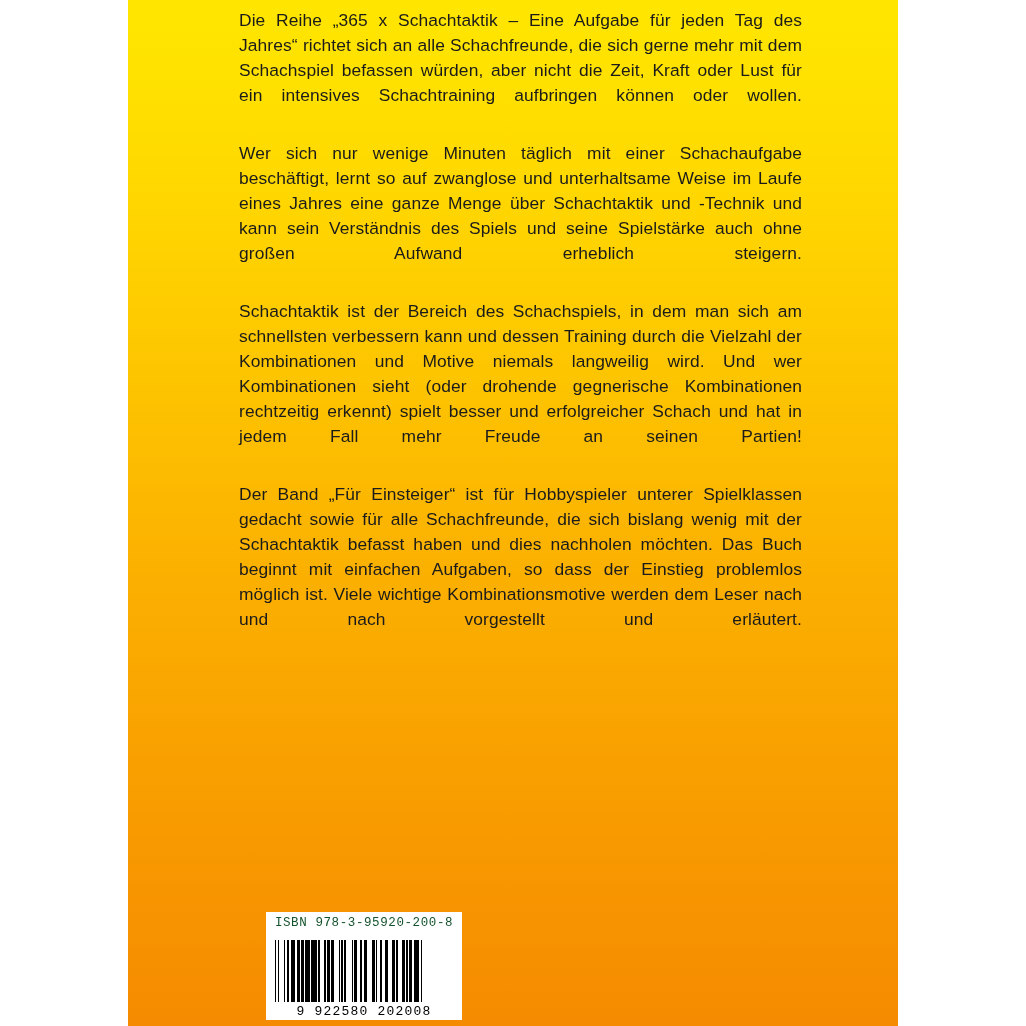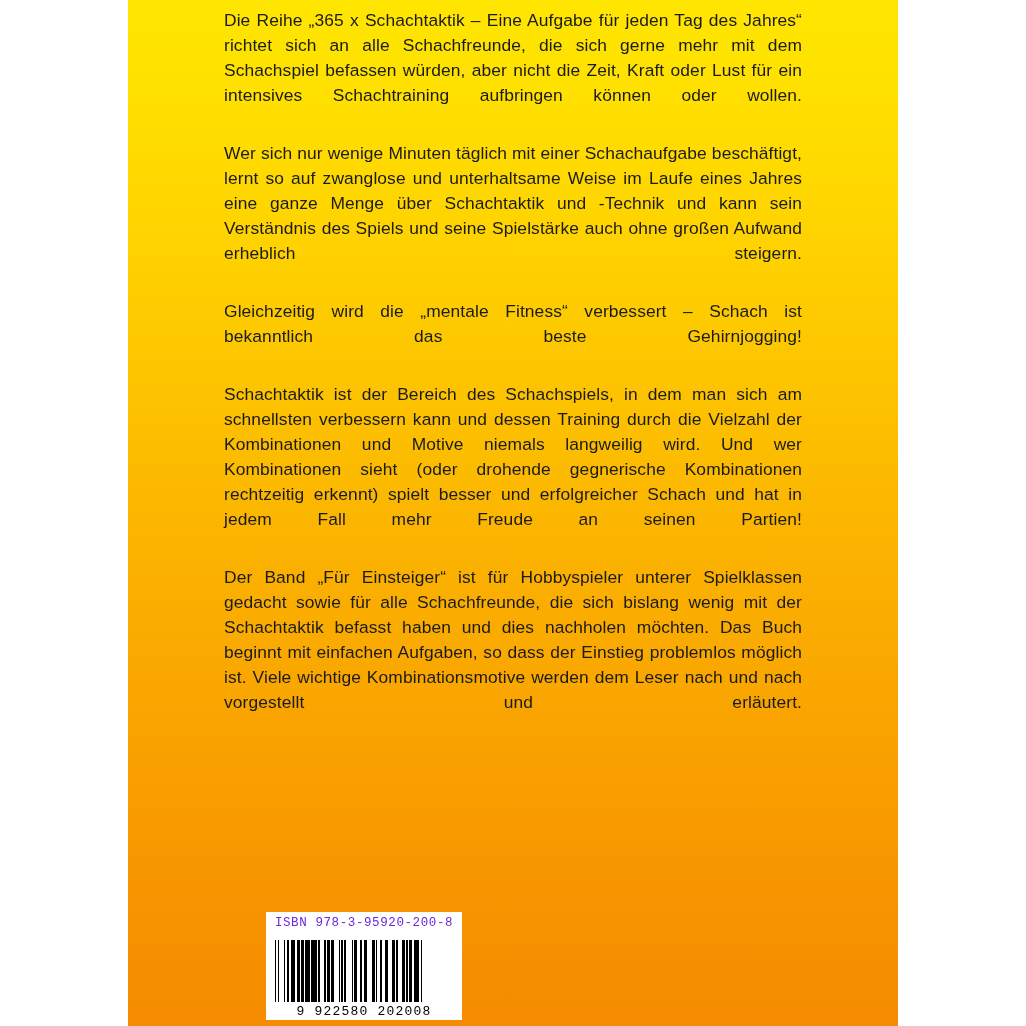"Die Reihe „365 x Schachtaktik" .text-block p { margin: 0 0 0 0 -> 0 0 0 15px }
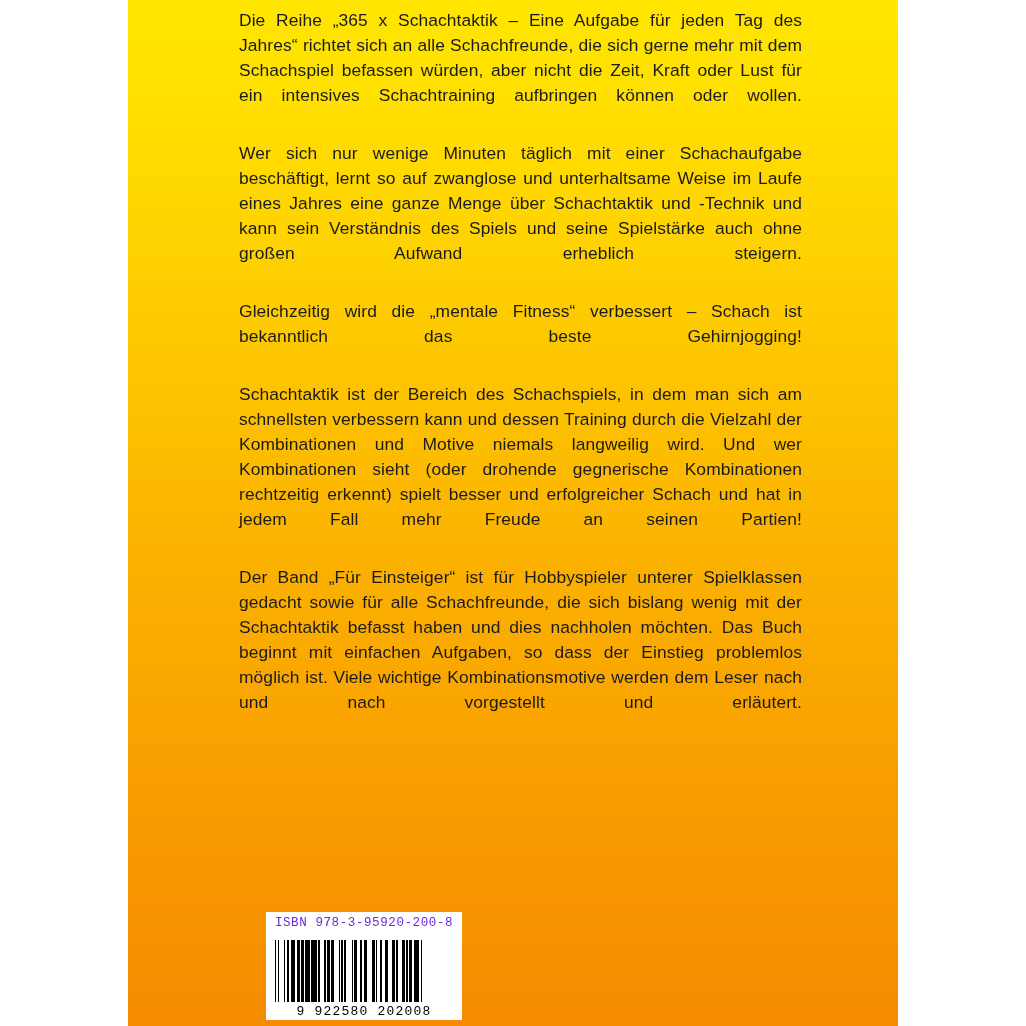"Gleichzeitig wird die „mentale Fitness“" p { html: <p>Gleichzeitig wird die „mentale Fitness“ verbessert – Schach ist bekanntlich das beste Gehirnjogging!</p> -> none }
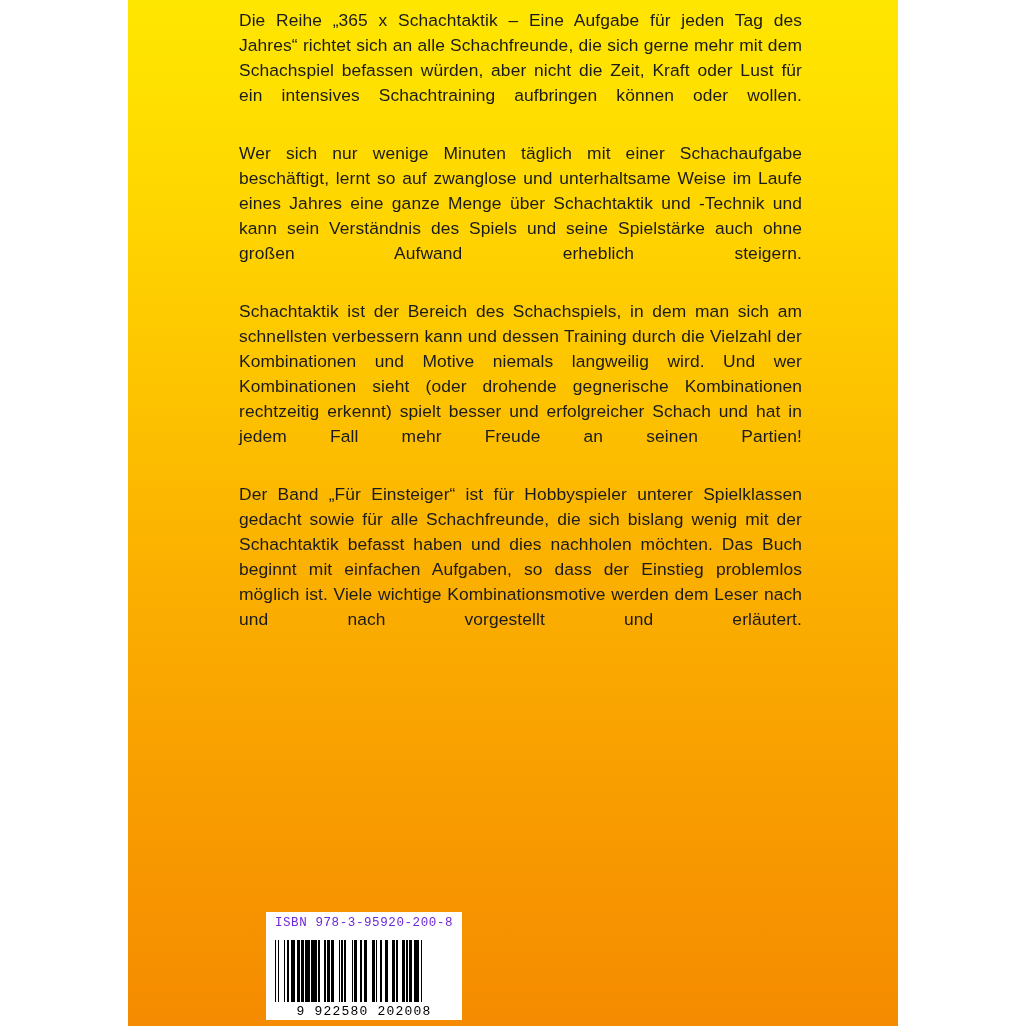"ISBN 978-3-95920-200-8" .isbn-text { color: #6d28d9 -> #14532d }
